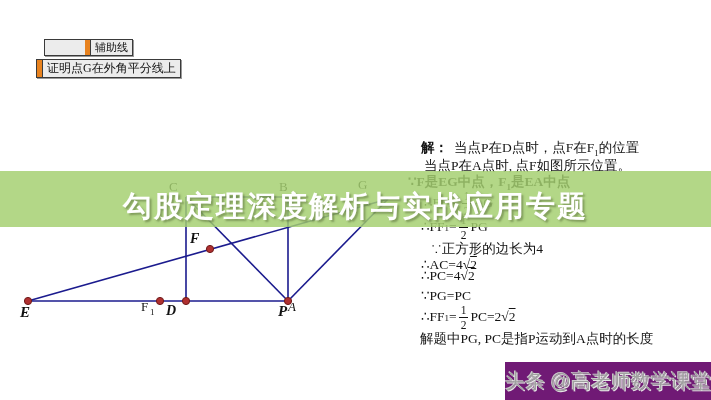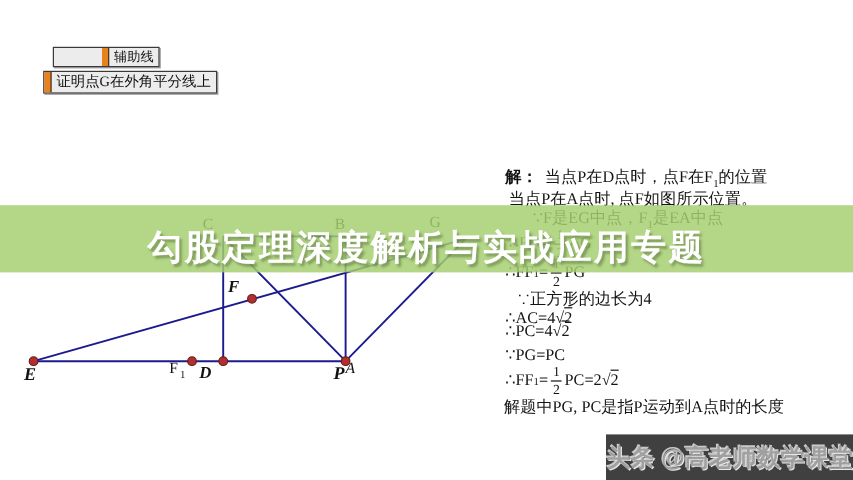"∵F是EG中点，F1是EA中点" div.sline { font-weight: none -> bold; left: 444px -> 408px }
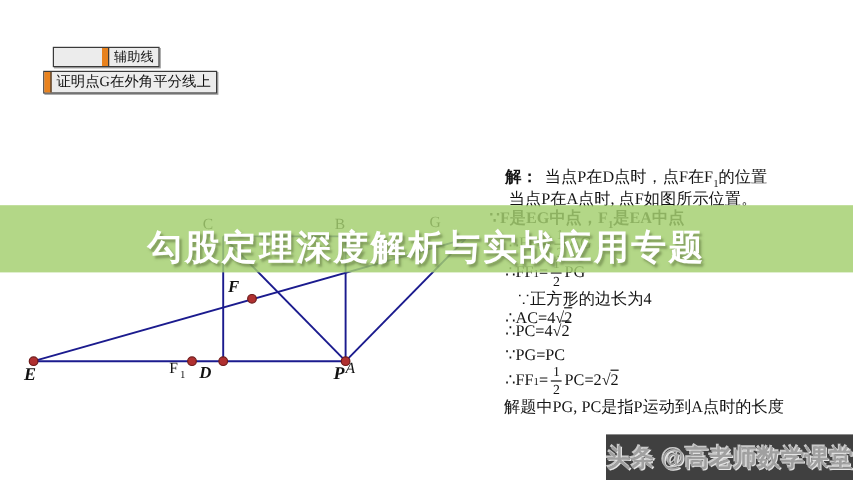"头条 @高老师数学课堂" .watermark { background: #404040 -> #701a75; font-weight: bold -> normal }
